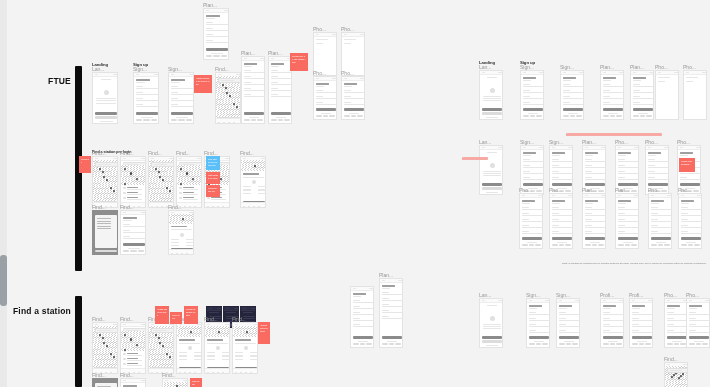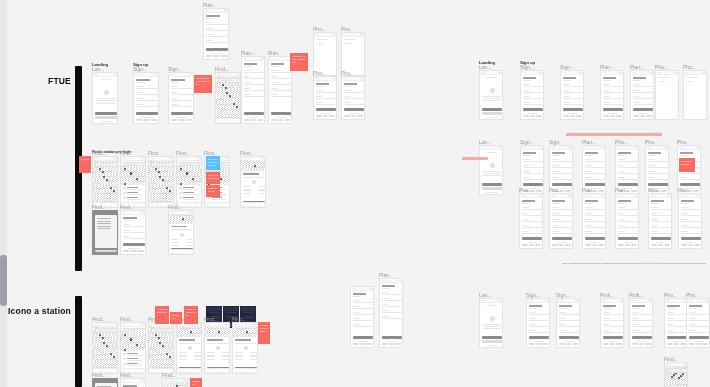"Icono a station" div.section-label { text: Icono -> Find }
